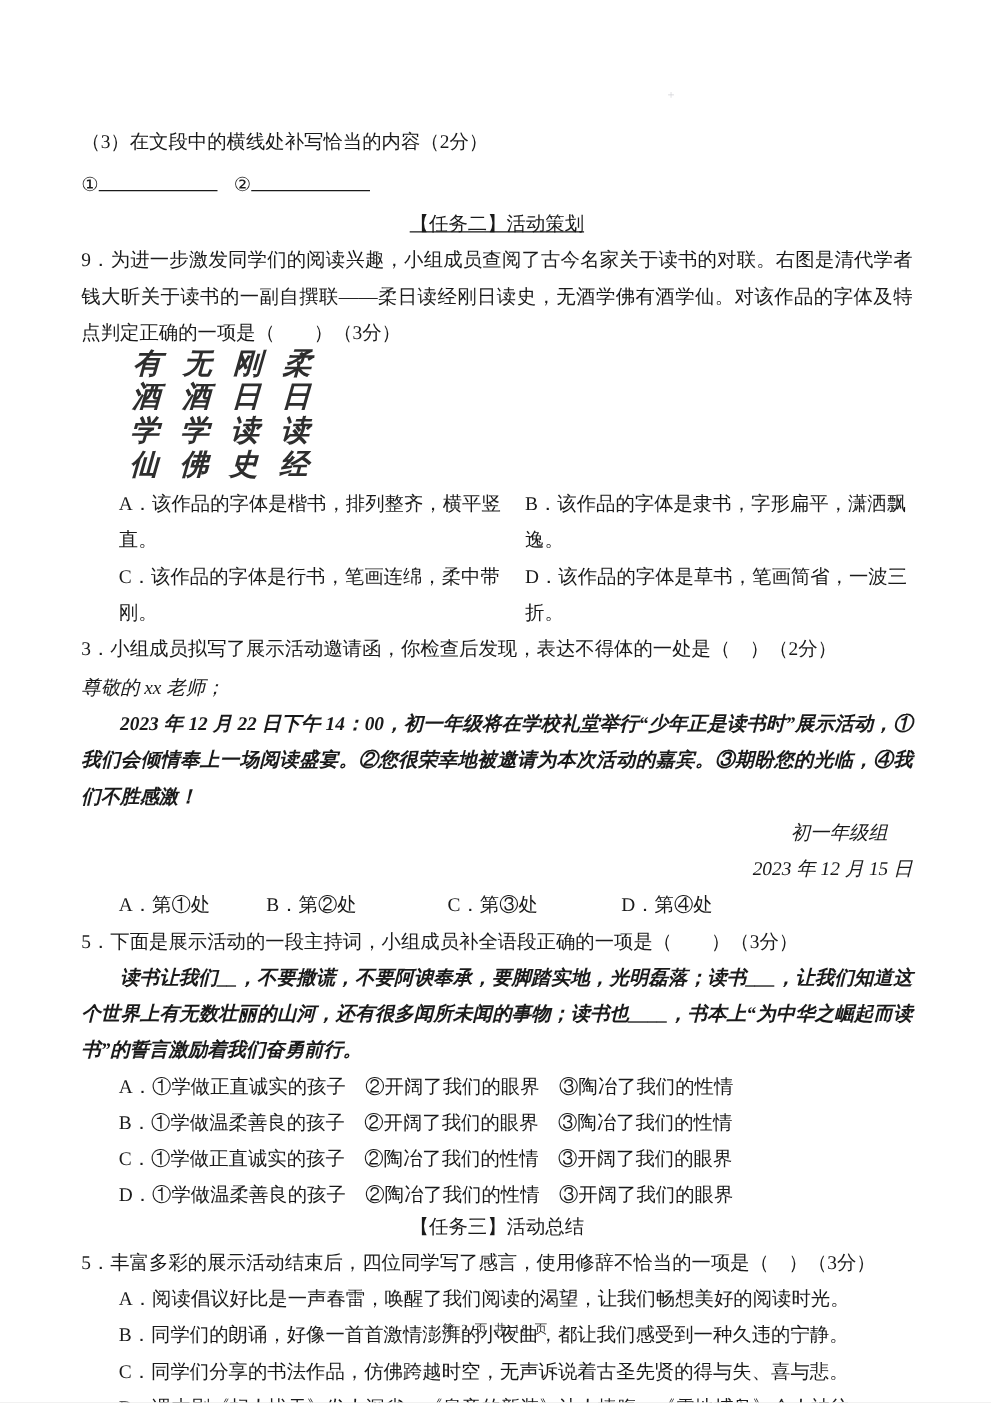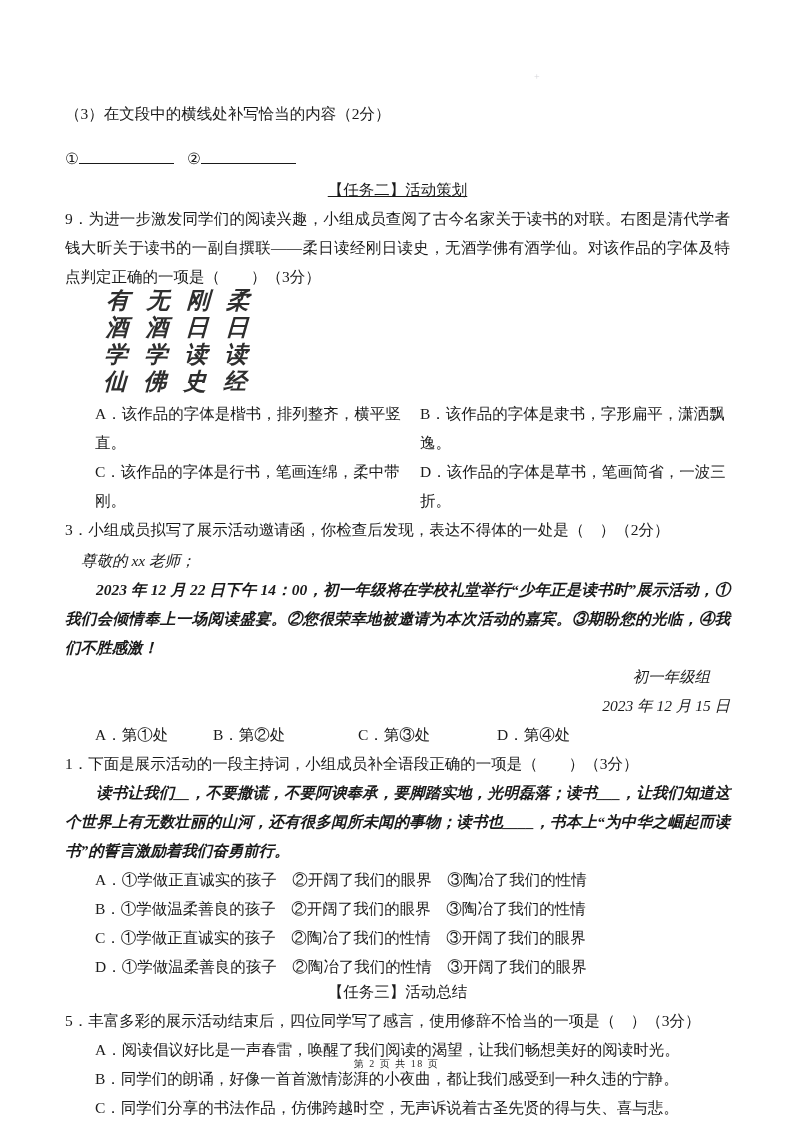"① ②" .blanks-row { margin-top: 16px -> 6px }
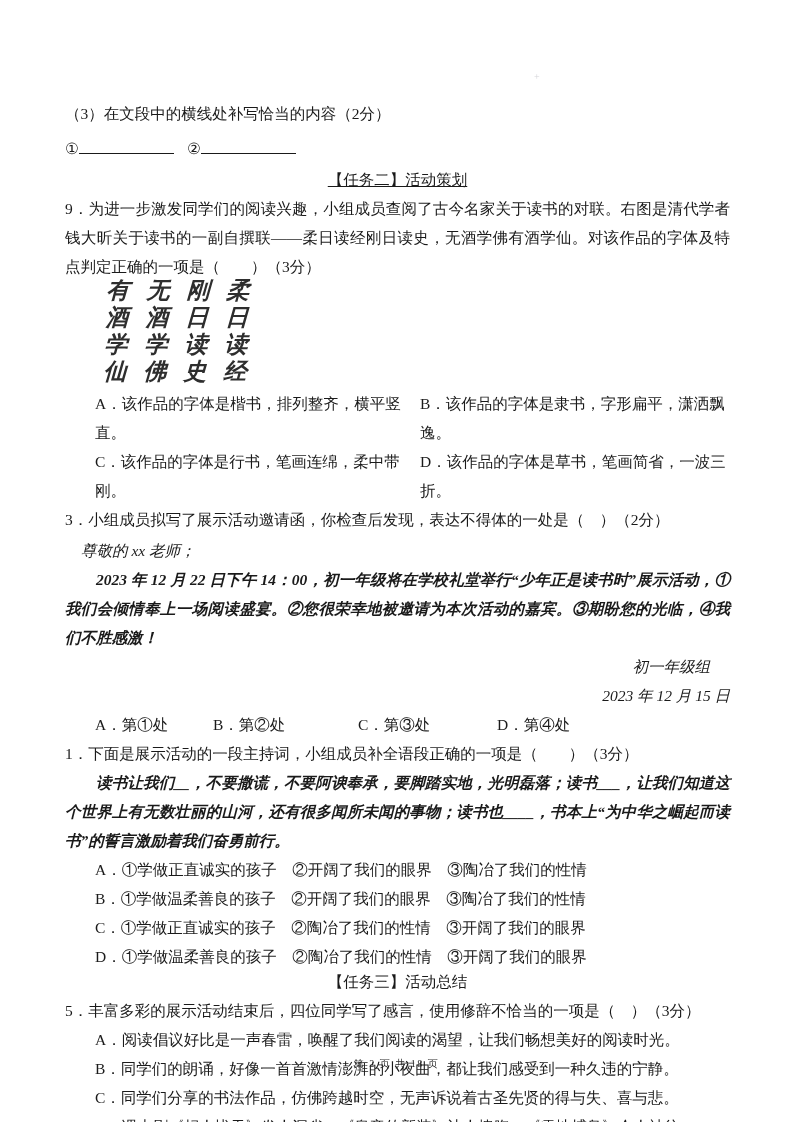"尊敬的 xx 老师；" div.kai { margin-left: 16px -> none }
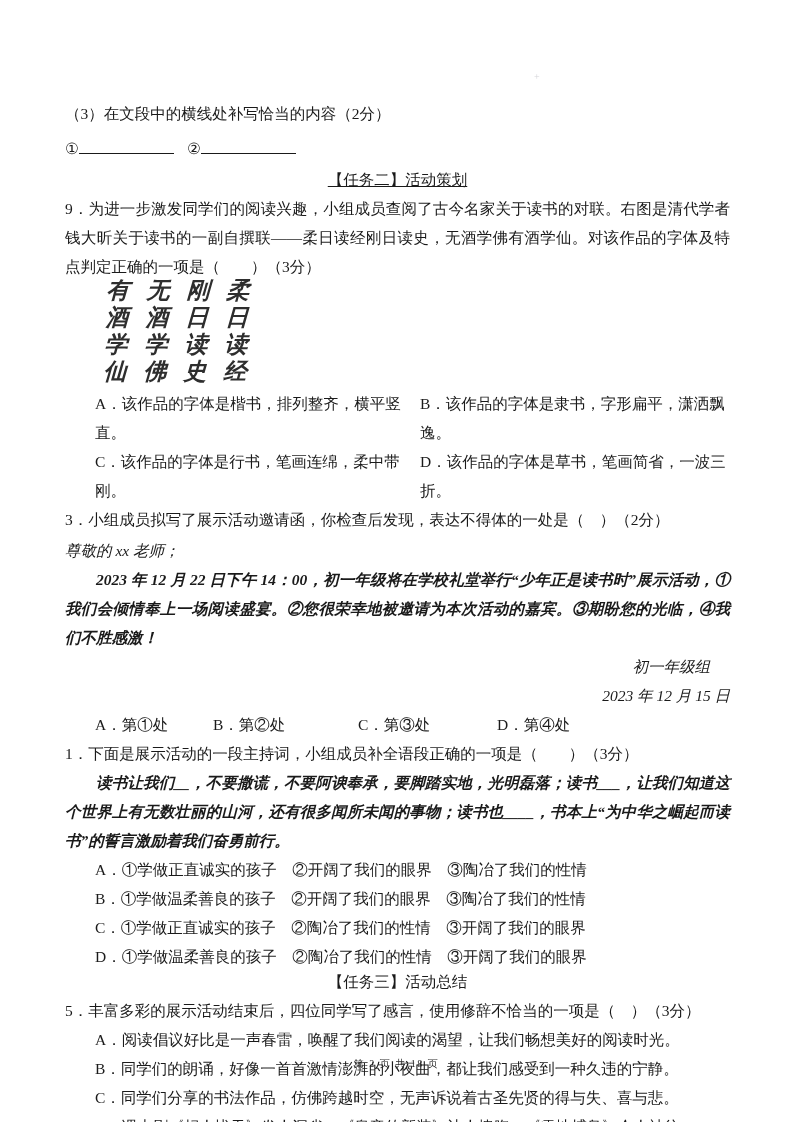"1．下面是展示活动的一段主持词，小组成员补全语段正确的一项是（ ）（3分）" div.para { text: 1 -> 5 }
